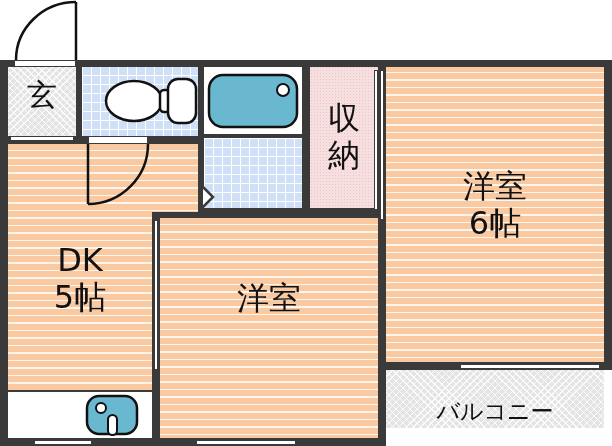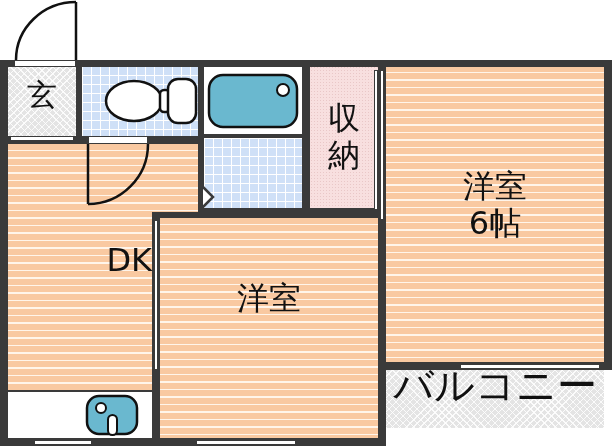"DK" div.label { text-align: right -> none }
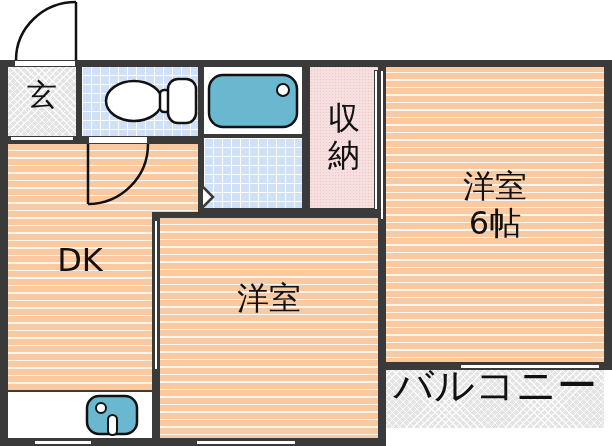"5帖" div { html: none -> <div>5帖</div> }
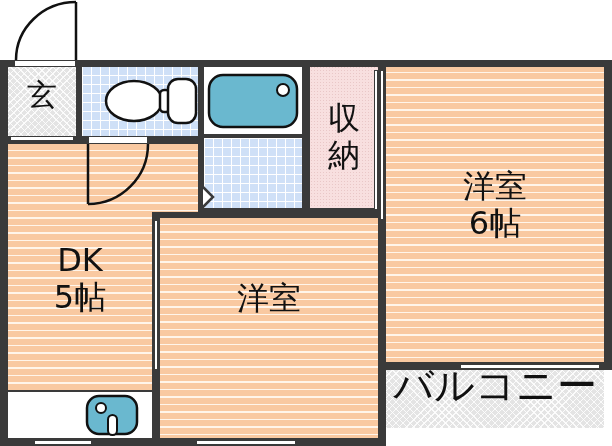"バルコニー" div.label { font-size: 40px -> 23px; top: 362px -> 398px }
